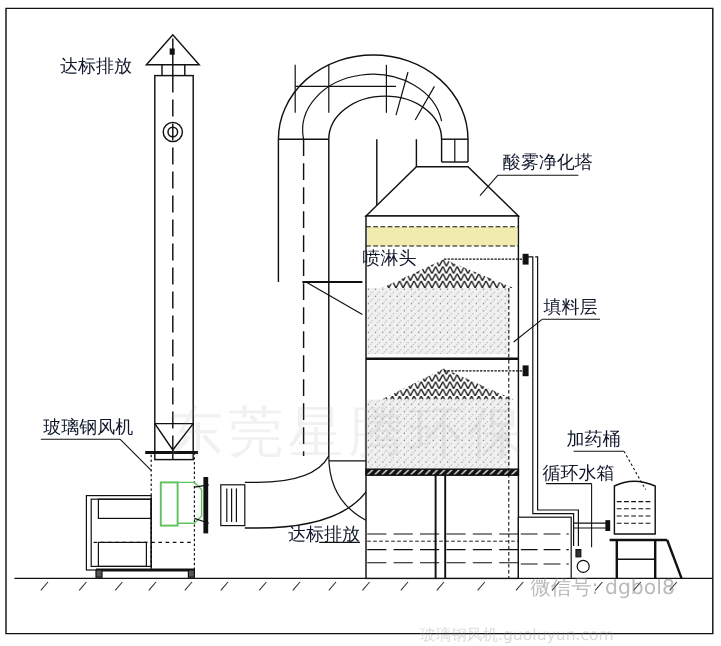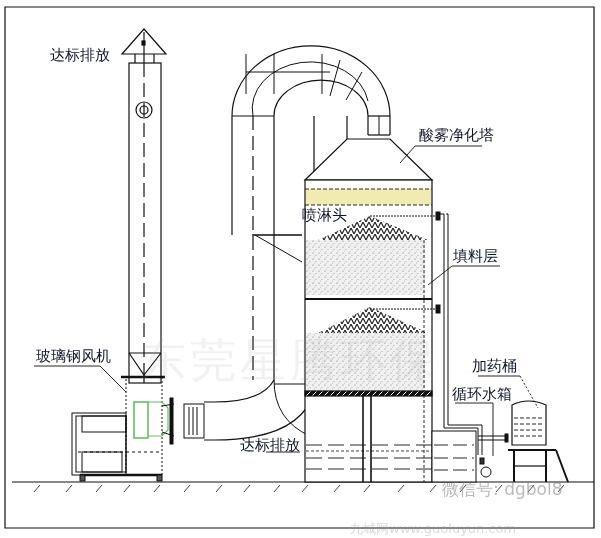"九城网www.guoluyun.com" div.wm3 { text: 九城网www.guoluyun.com -> 玻璃钢风机.guoluyun.com }
